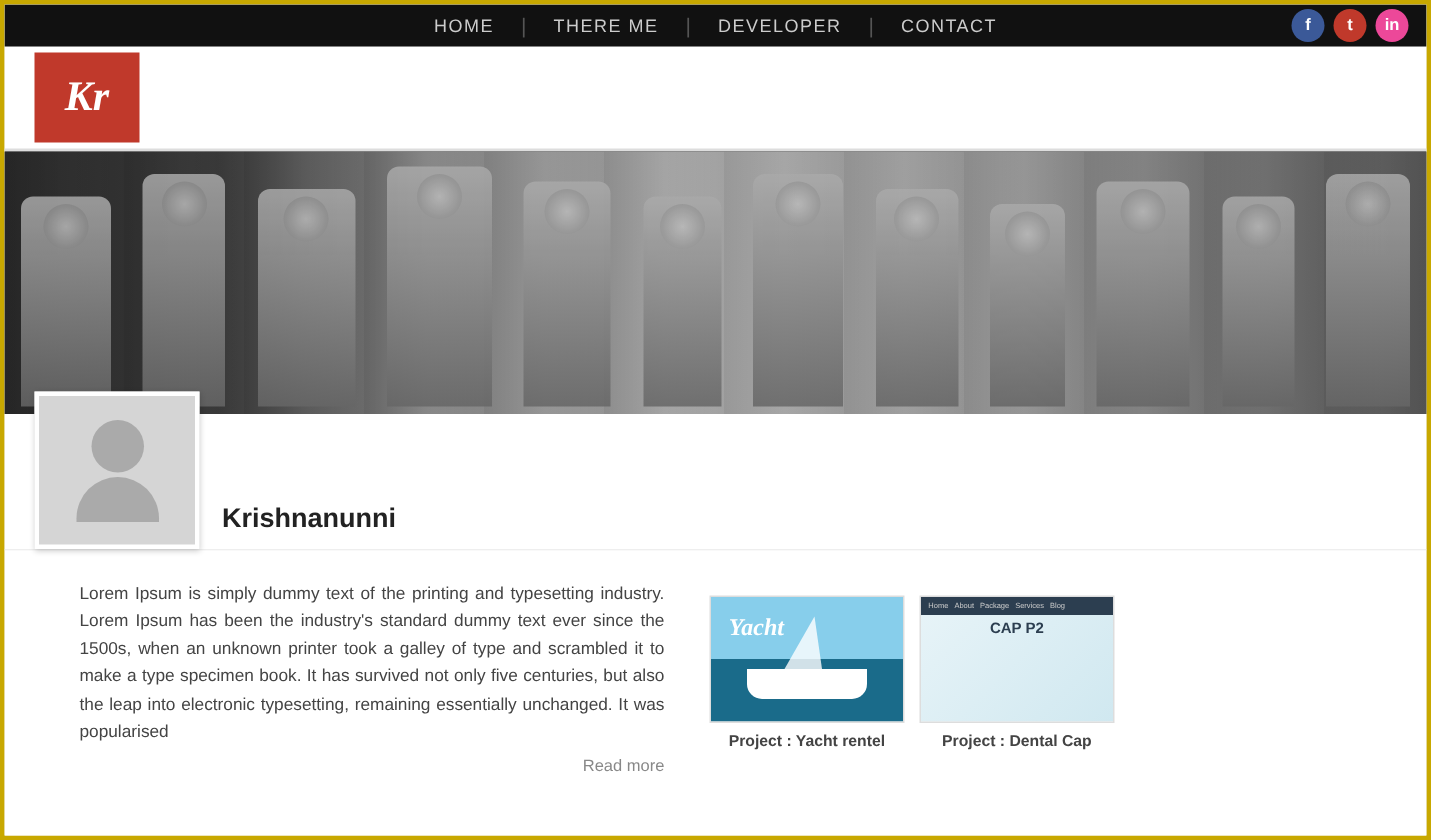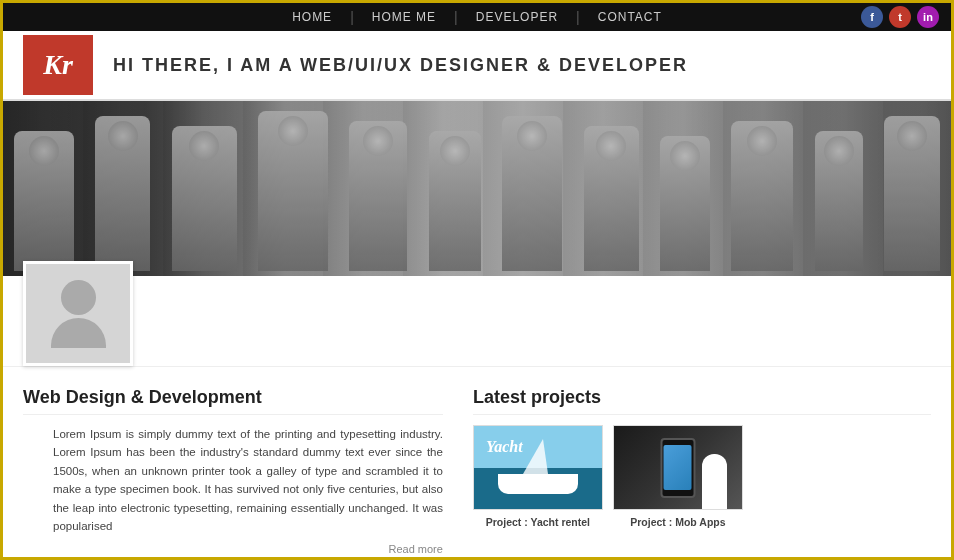"HOME ME" a.nav-link { text: HOME -> THERE }
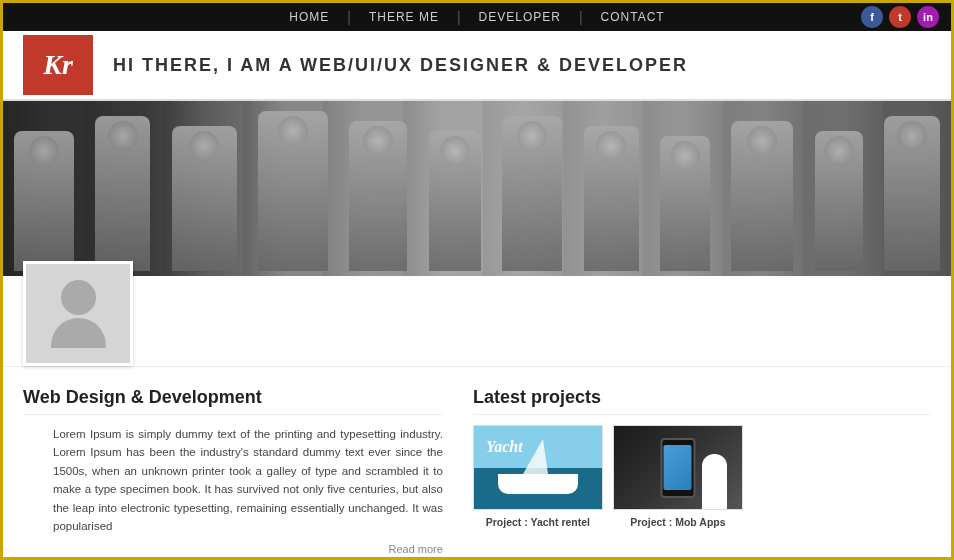"in" .social-li { background: #a21caf -> #ec4899 }
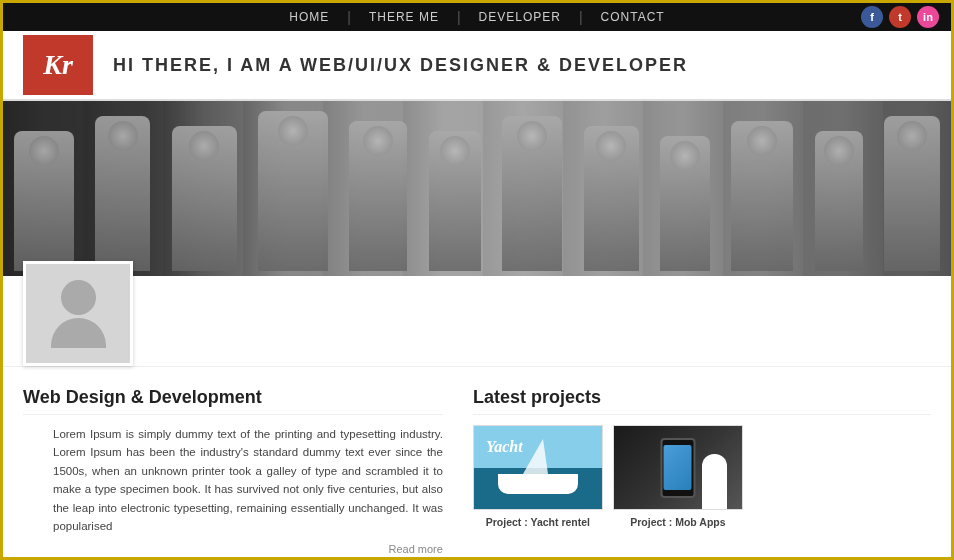"HI THERE, I AM A" span.tagline { html: <span>HI THERE, I AM A WEB/UI/UX DESIGNER &amp; DEVELOPER</span> -> none }
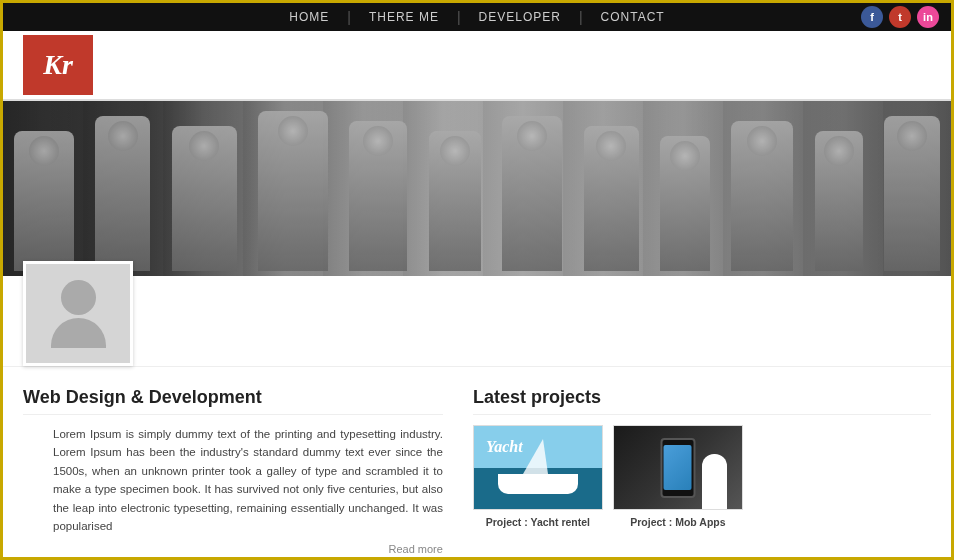"Krishnanunni" div.profile-card-name { html: none -> <div>Krishnanunni</div> }
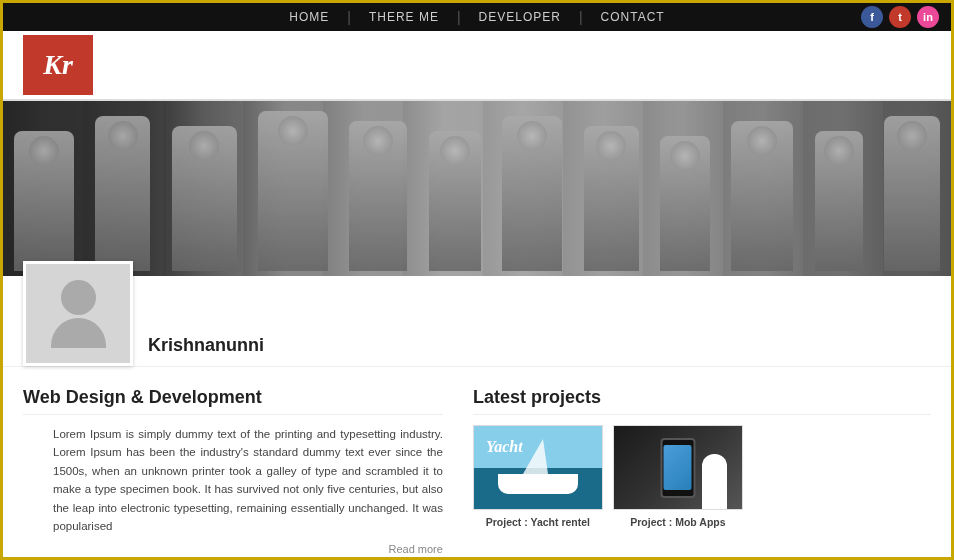"Web Design & Development" div.section-title { html: <div>Web Design &amp; Development</div> -> none }
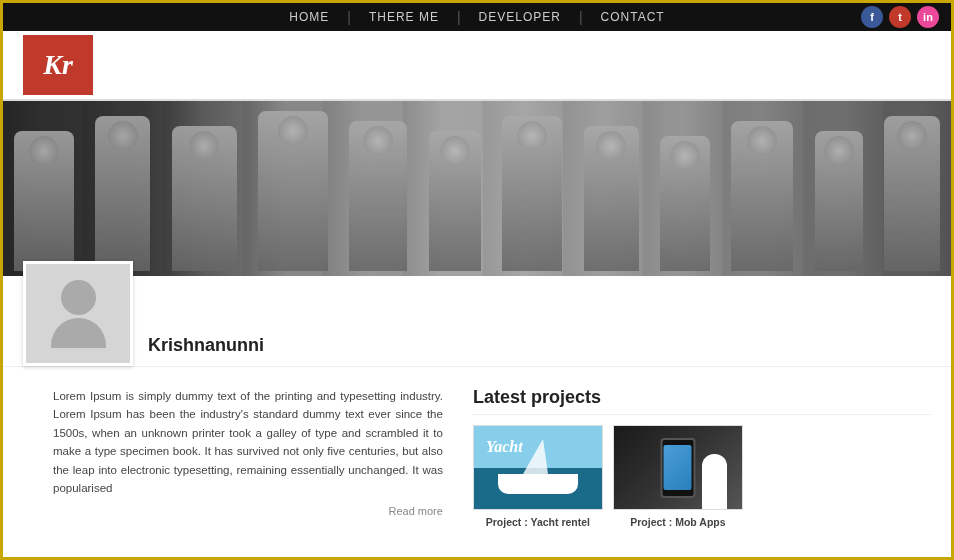"Latest projects" div.section-title { html: <div>Latest projects</div> -> none }
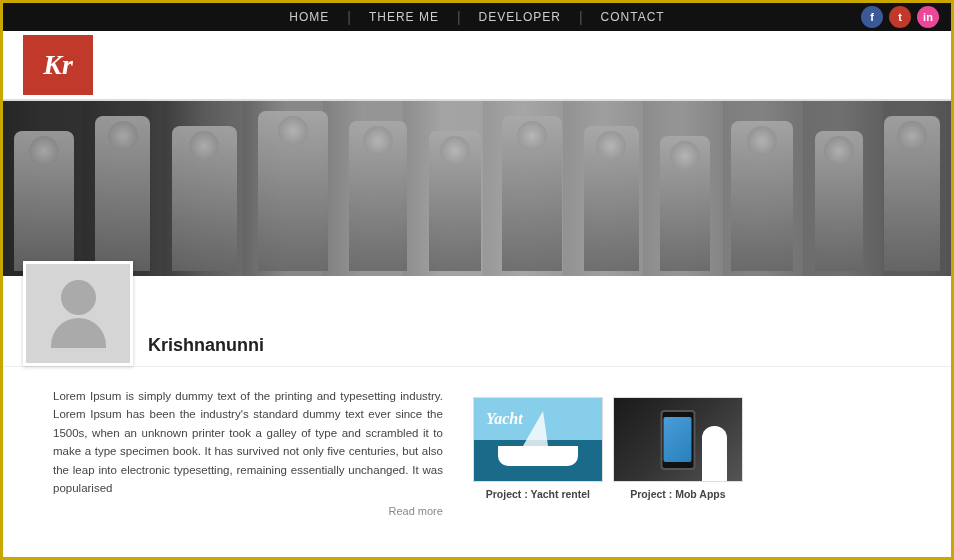"CAP P2" div.project-card { html: none -> <div> <div> <div> <span>Home</span> <span>About</span> <span>Package</span> <span>Services</span> <span>Blog</span> </div> <div> <div>CAP P2</div> </div> </div> <div>Project : Dental Cap</div> </div> }
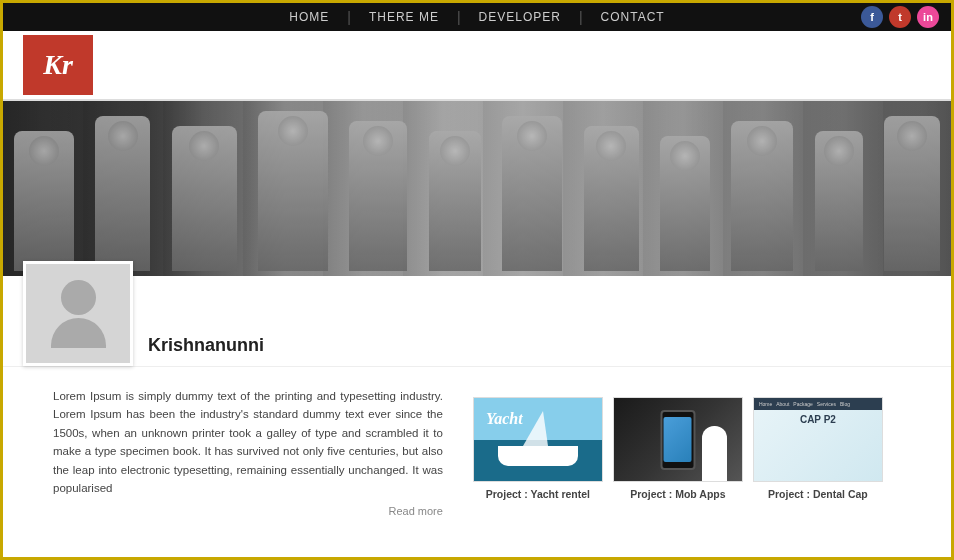"Project : Mob Apps" div.project-card { html: <div> <div> <div> <div></div> </div> <div></div> </div> <div>Project : Mob Apps</div> </div> -> none }
